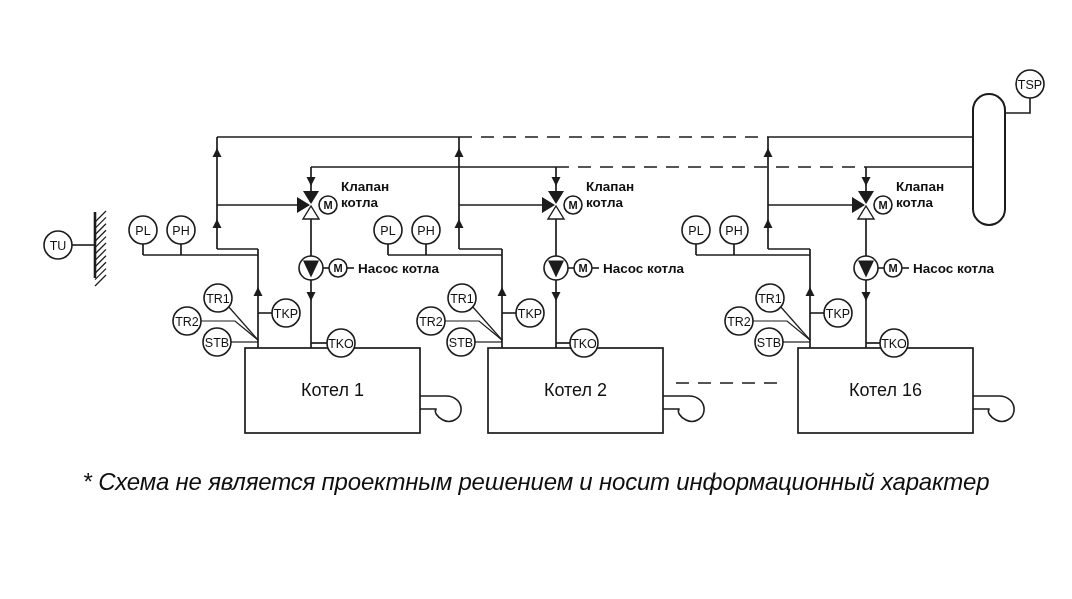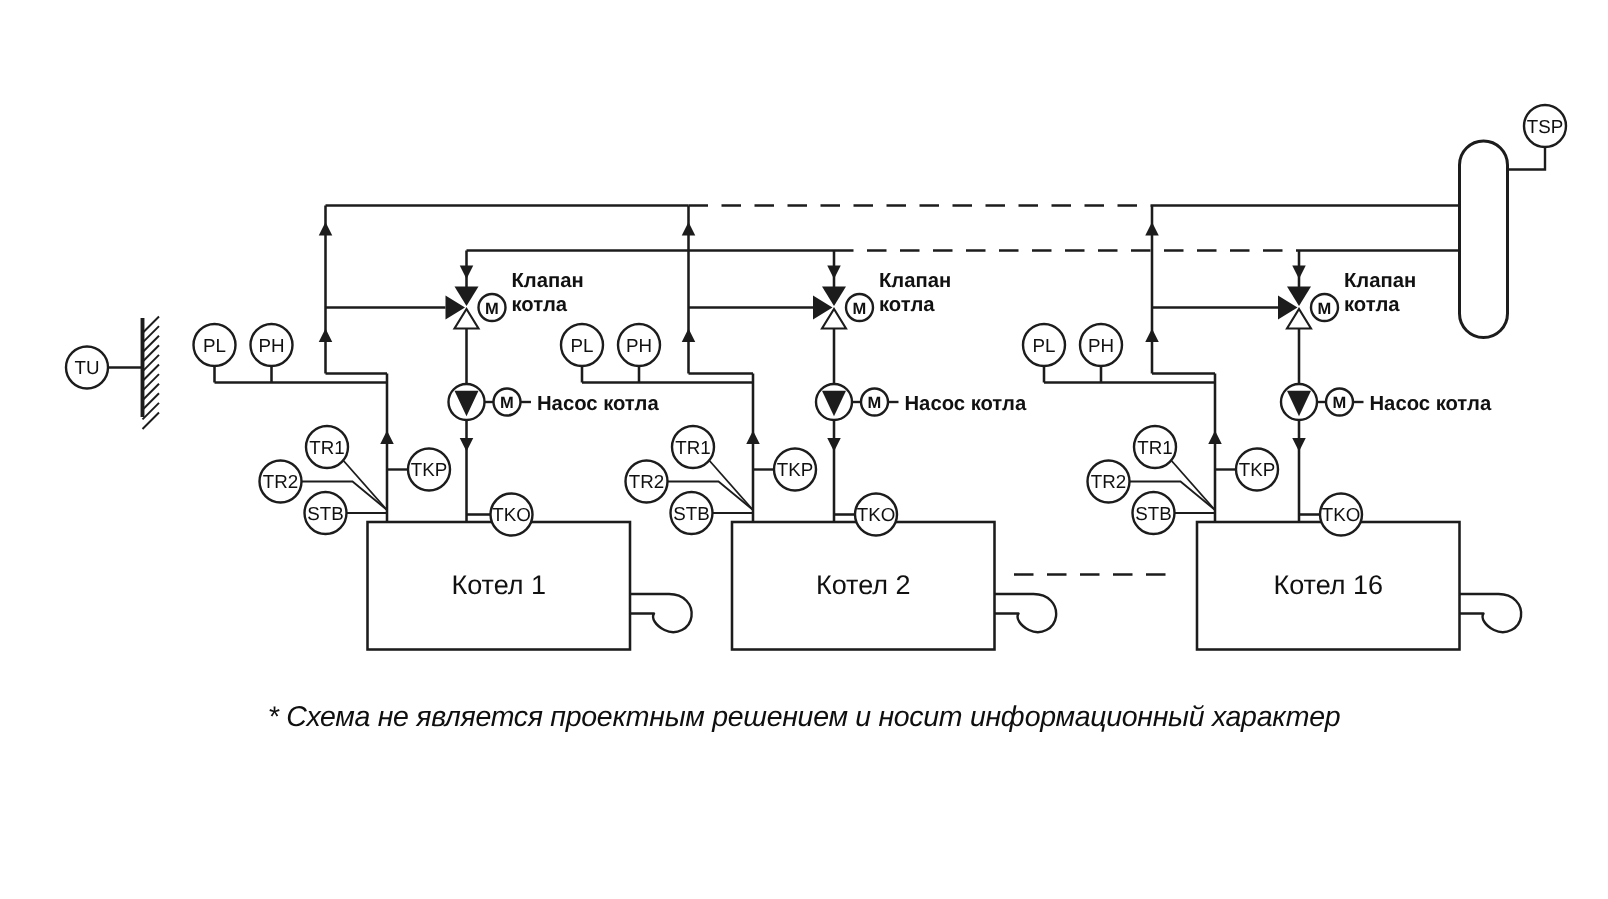"* Схема не является проектным" #disclaimer { font-size: 19px -> 24px }
